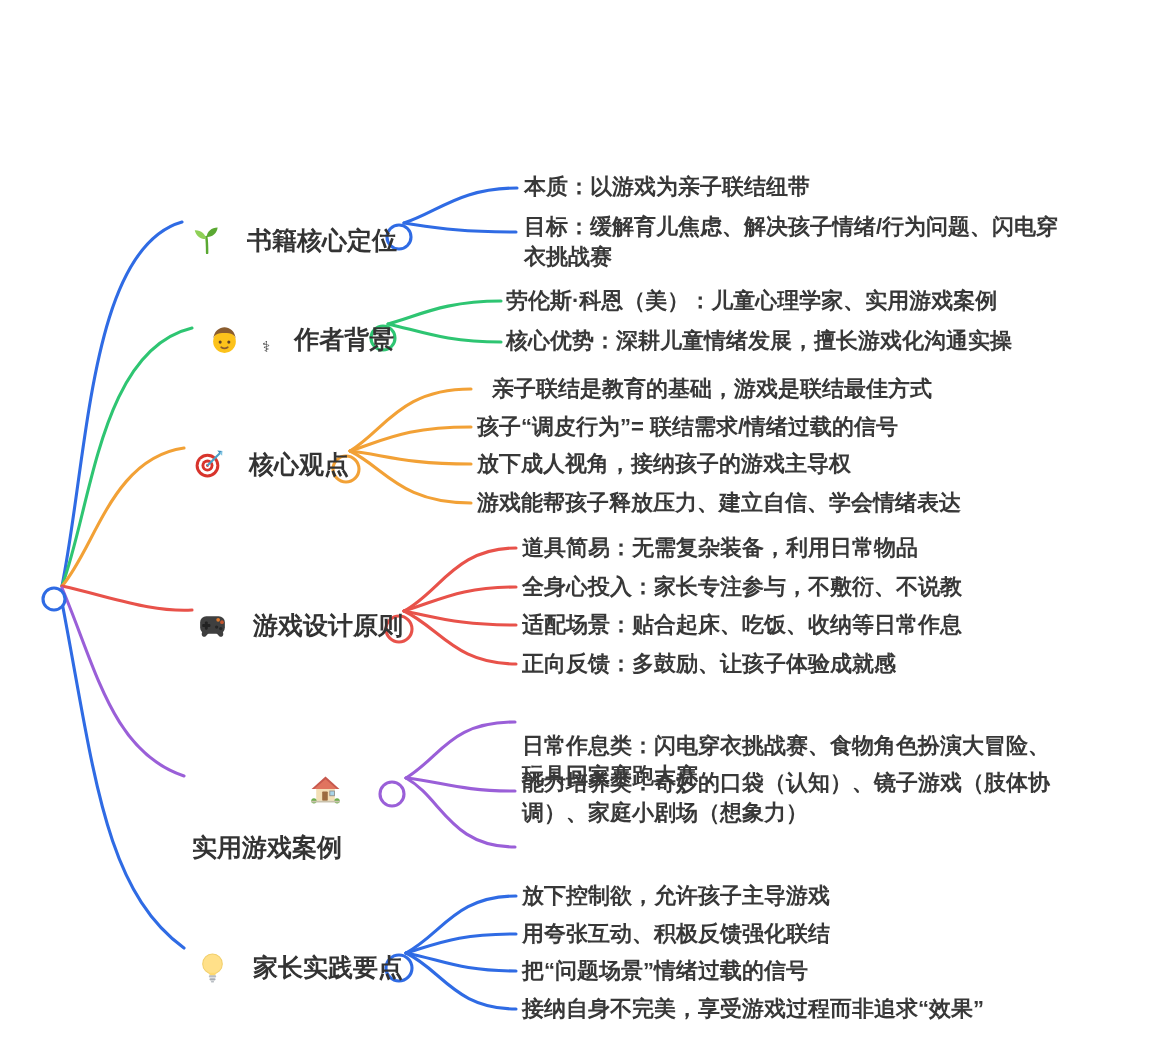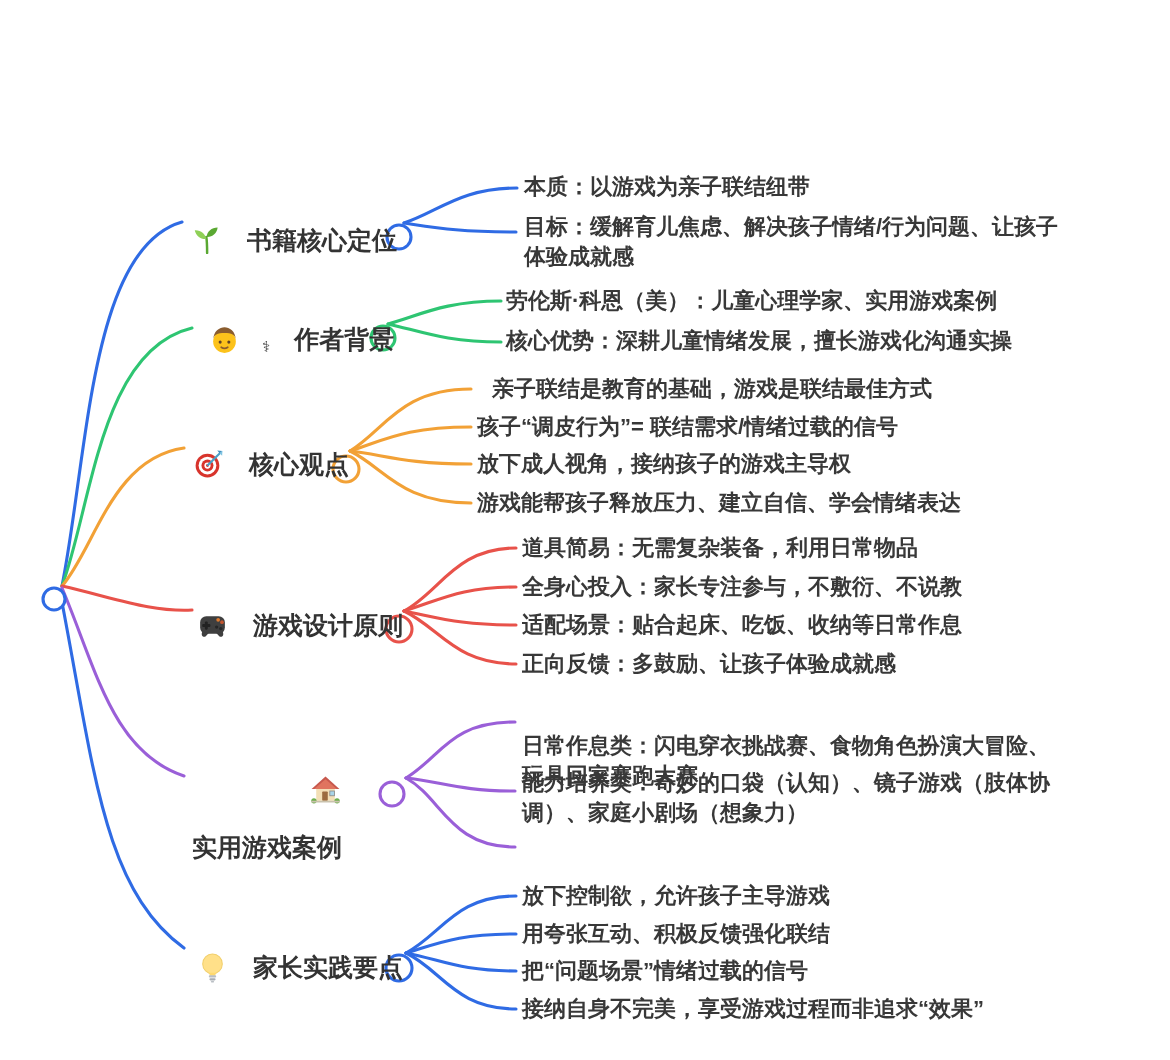"目标：缓解育儿焦虑、解决孩子情绪/行为问题、让孩子体验成就感" div.child { text: 让孩子体验成就感 -> 闪电穿衣挑战赛 }
